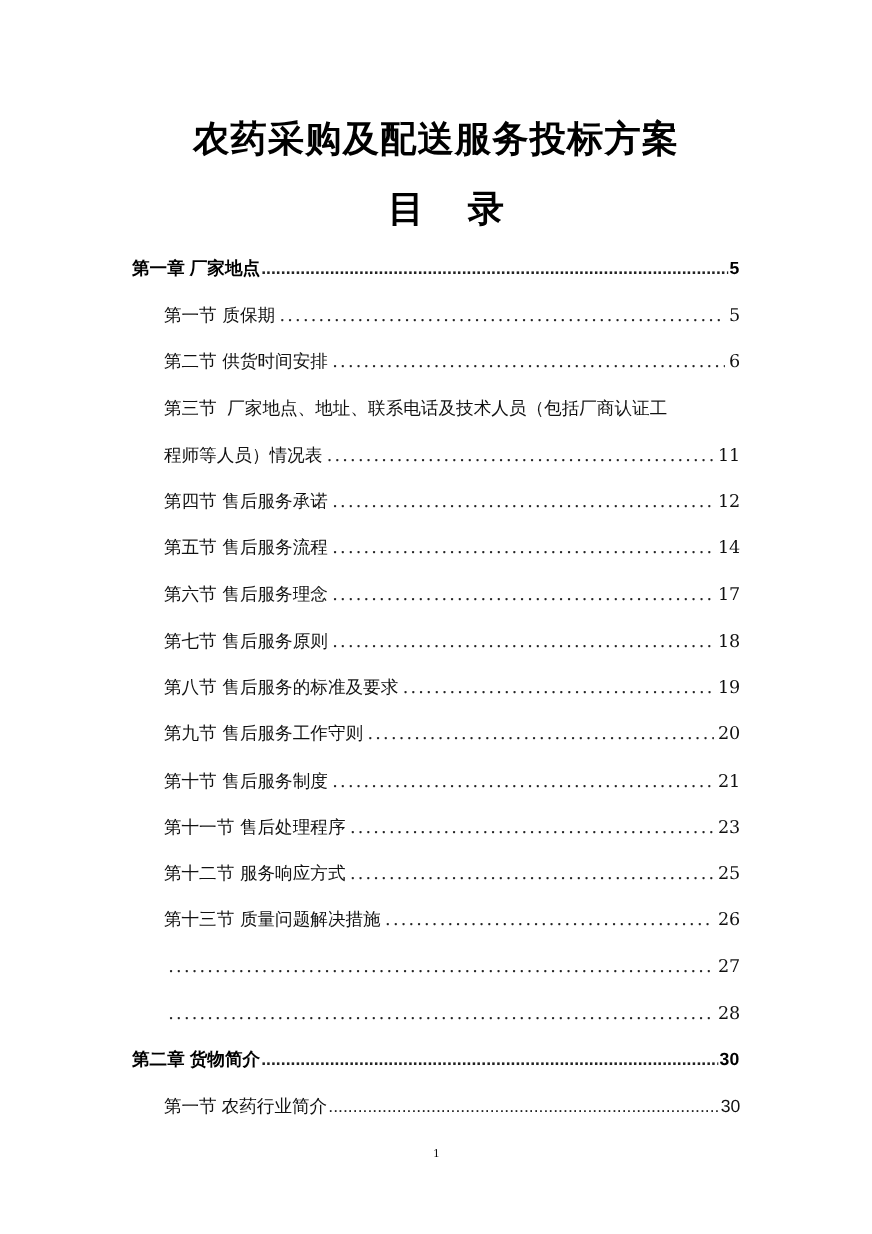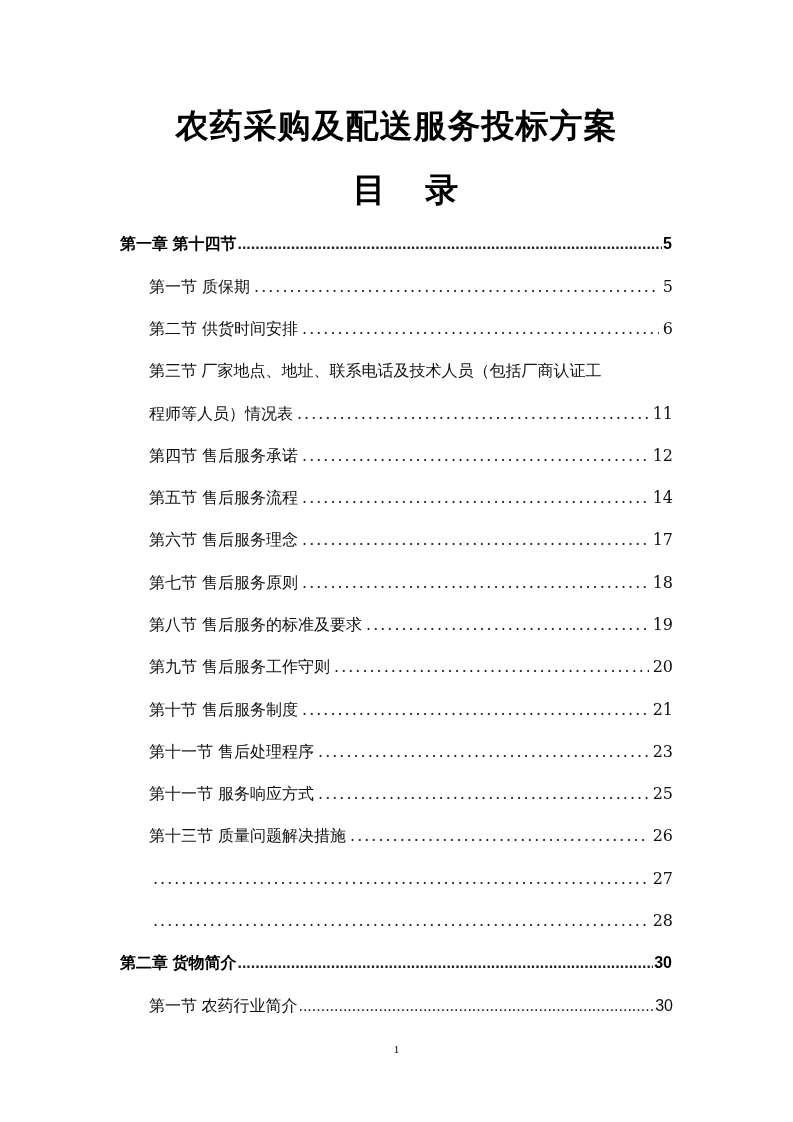"第一章 第十四节" span.label { text: 第十四节 -> 厂家地点 }
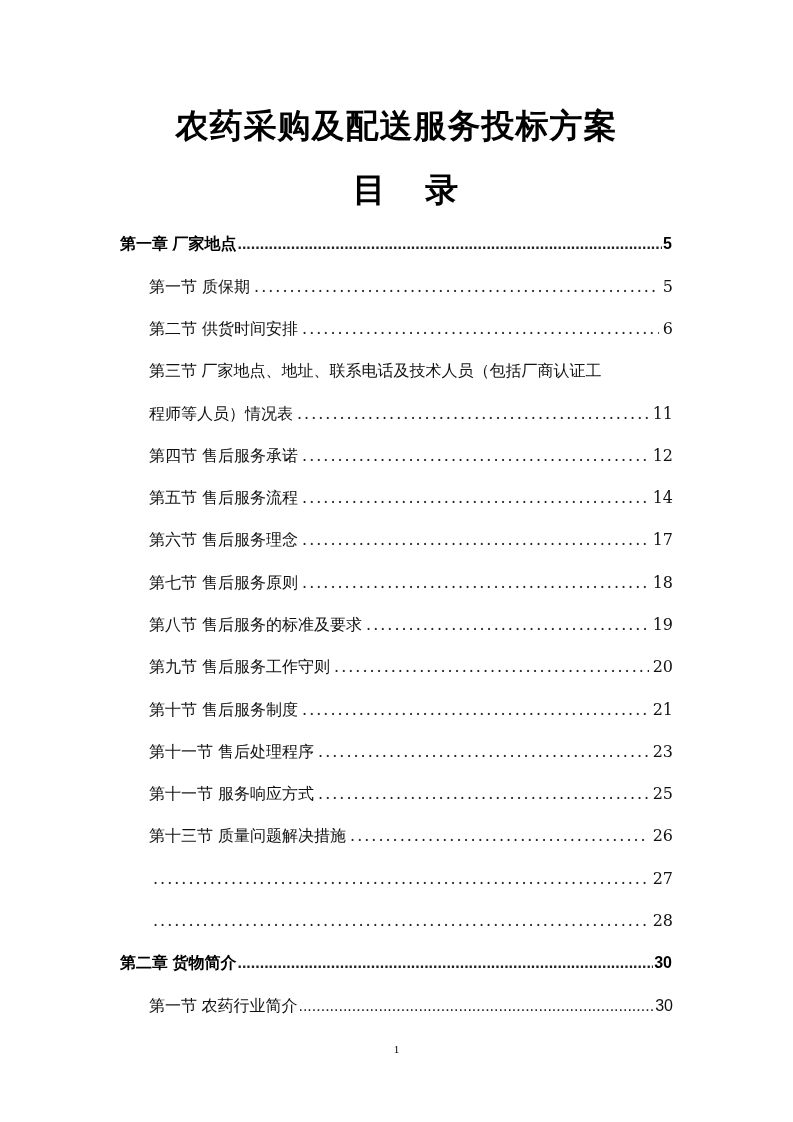"第三节 厂家地点、地址、联系电话及技术人员（包括厂商认证工" .line-cont { font-family: Liberation Sans, sans-serif -> Liberation Mono, monospace }
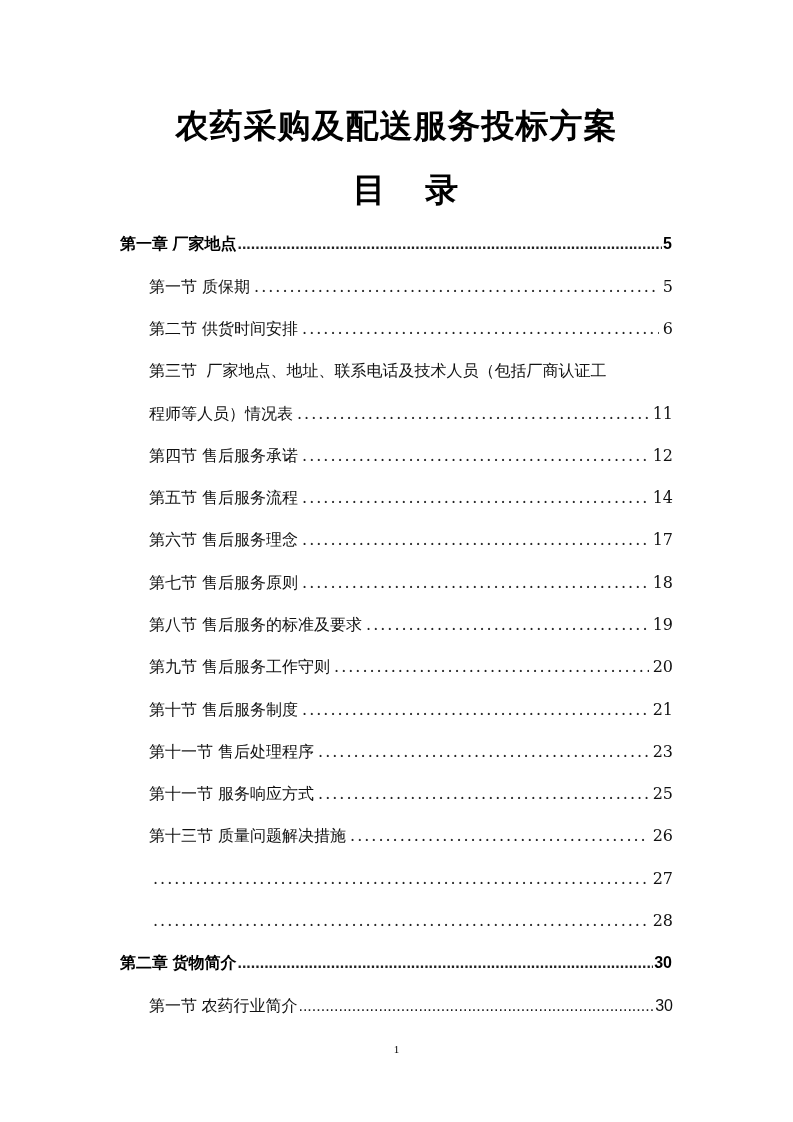"第十一节 服务响应方式" span.label { text: 一 -> 二 }
